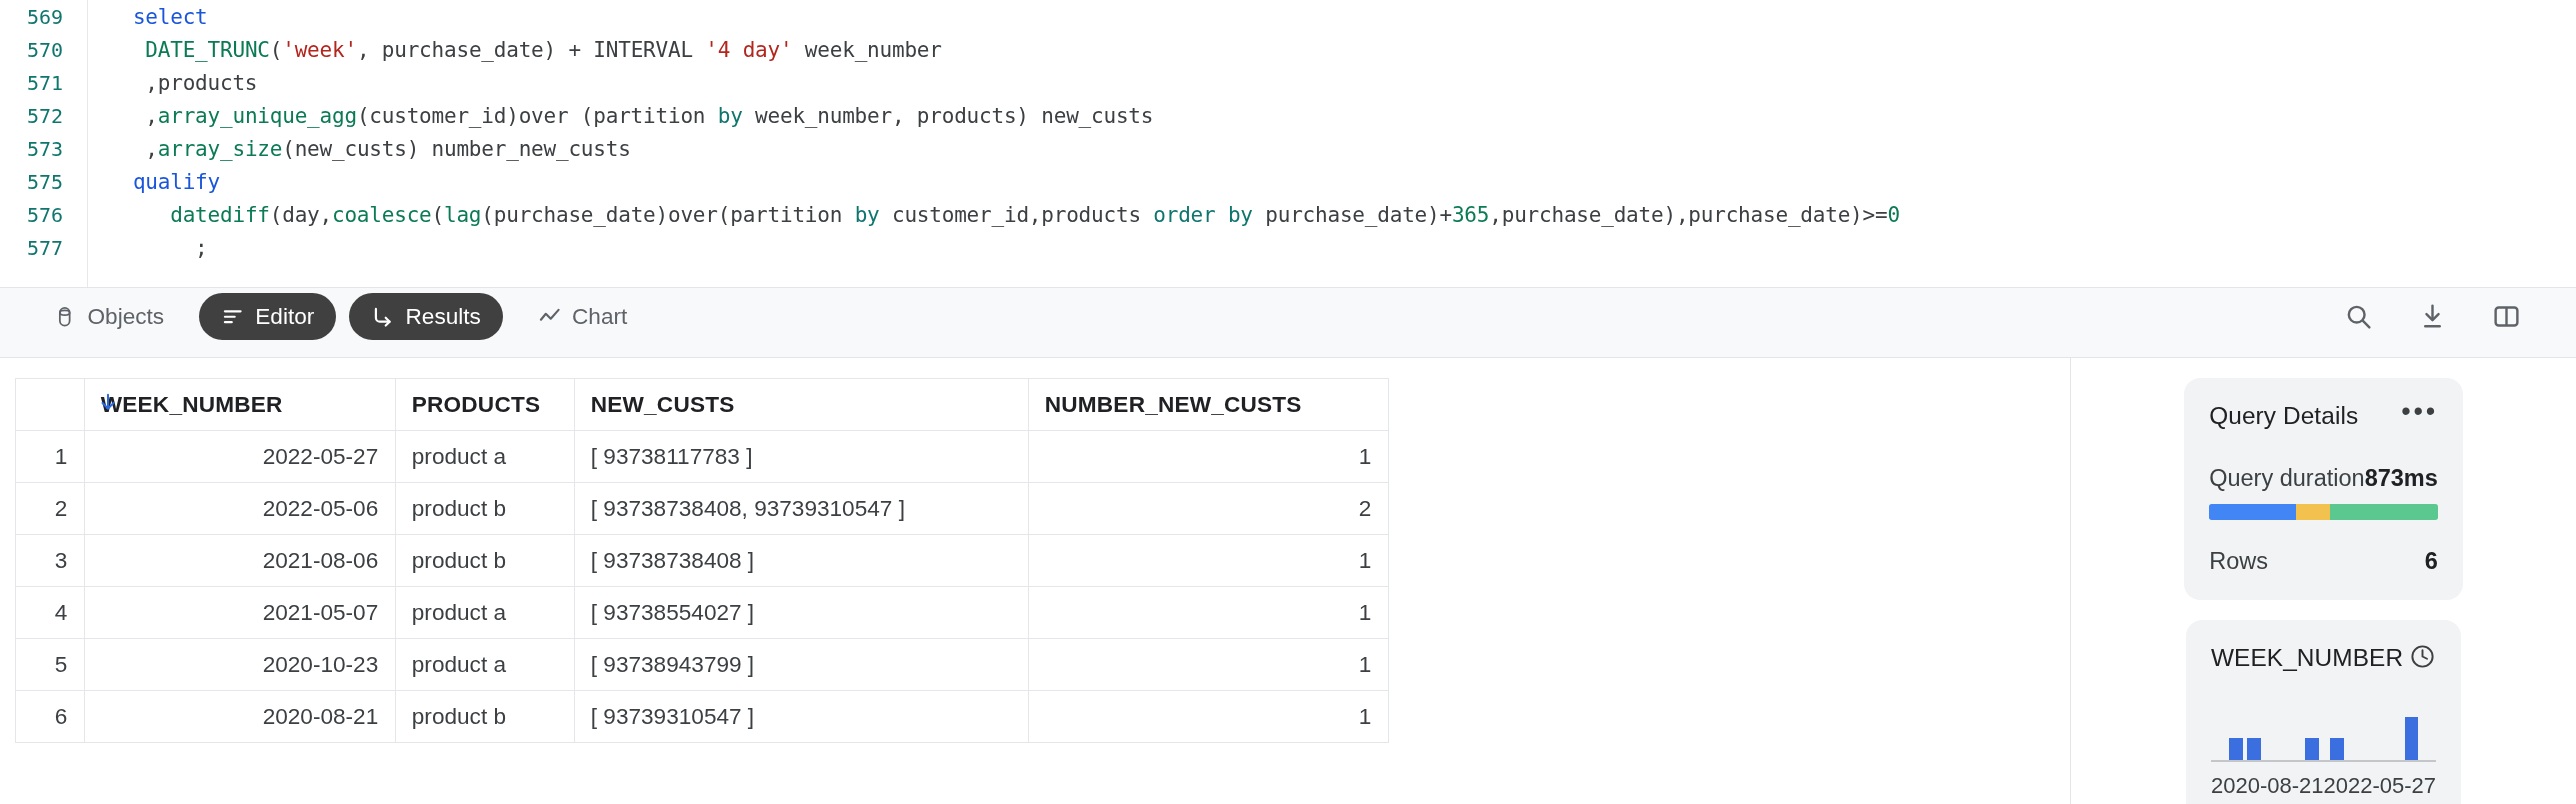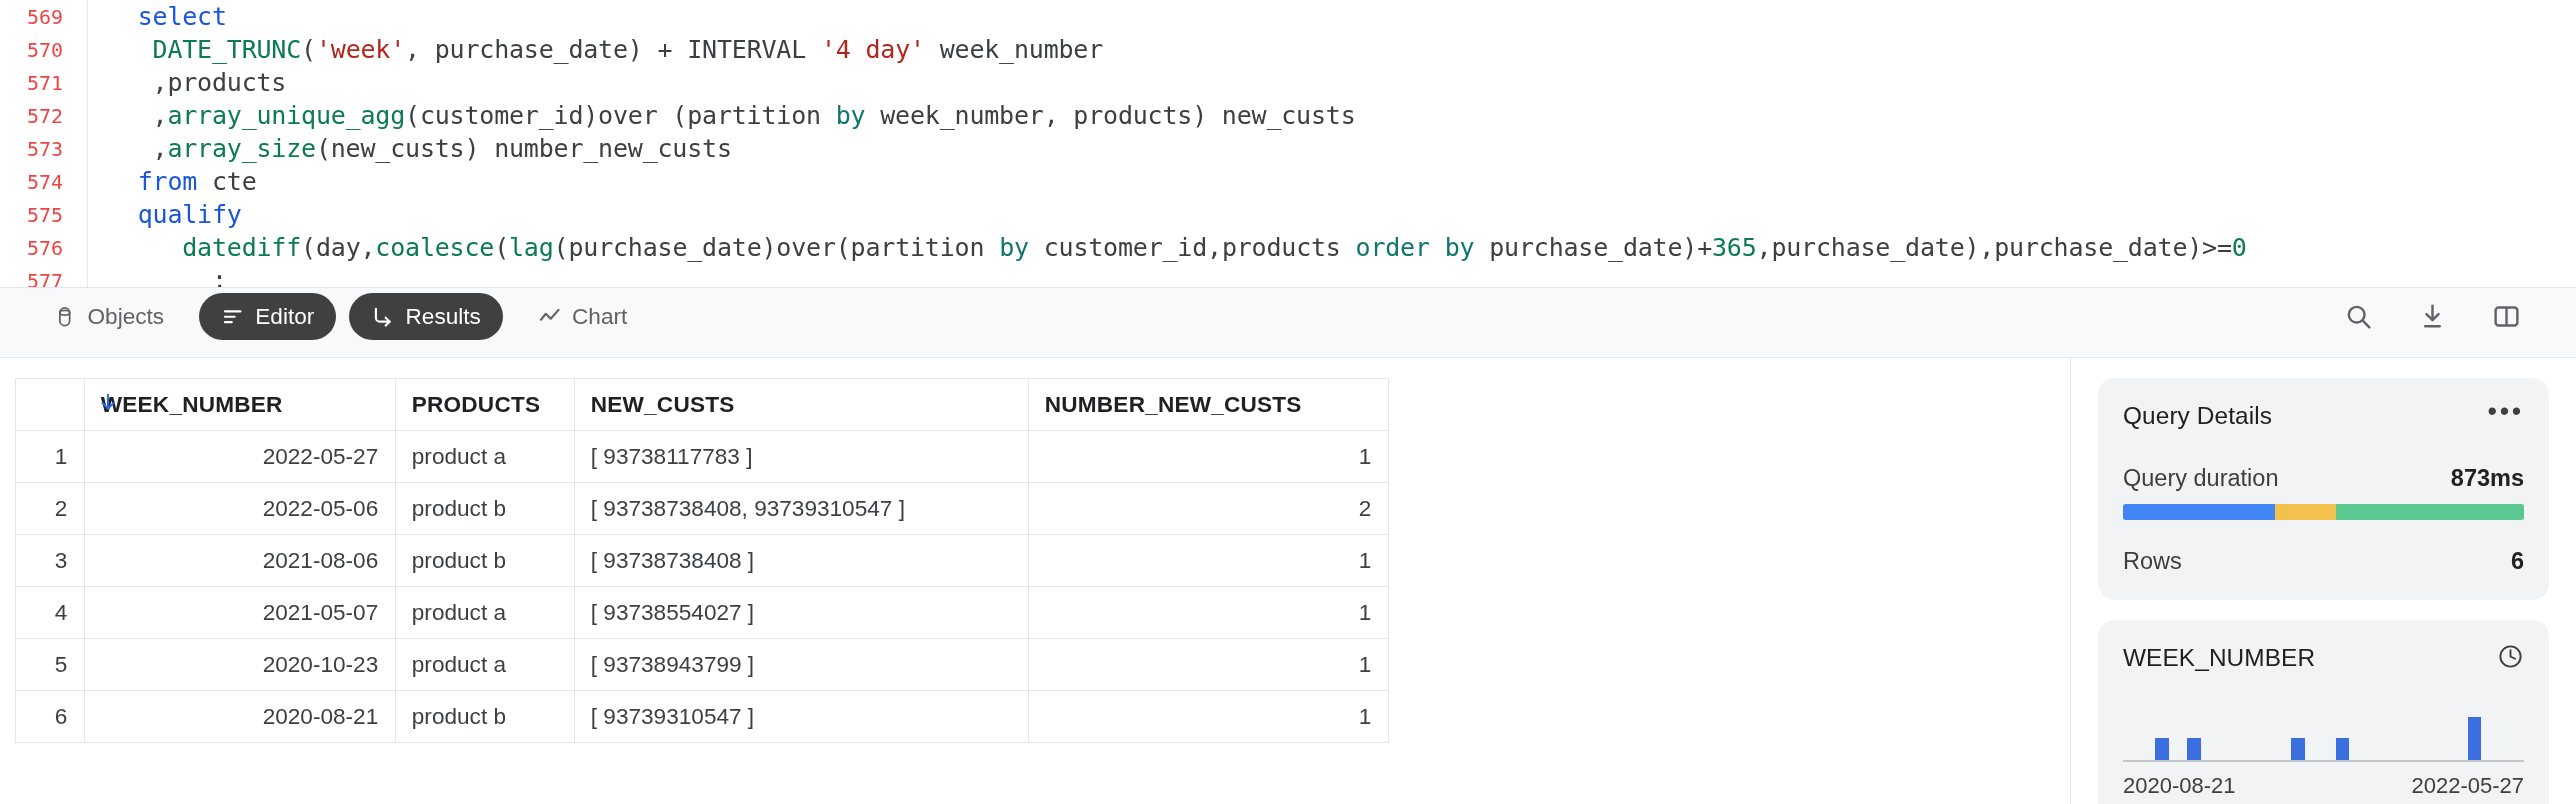"569" .gutter { color: #ef4444 -> #0f766e }
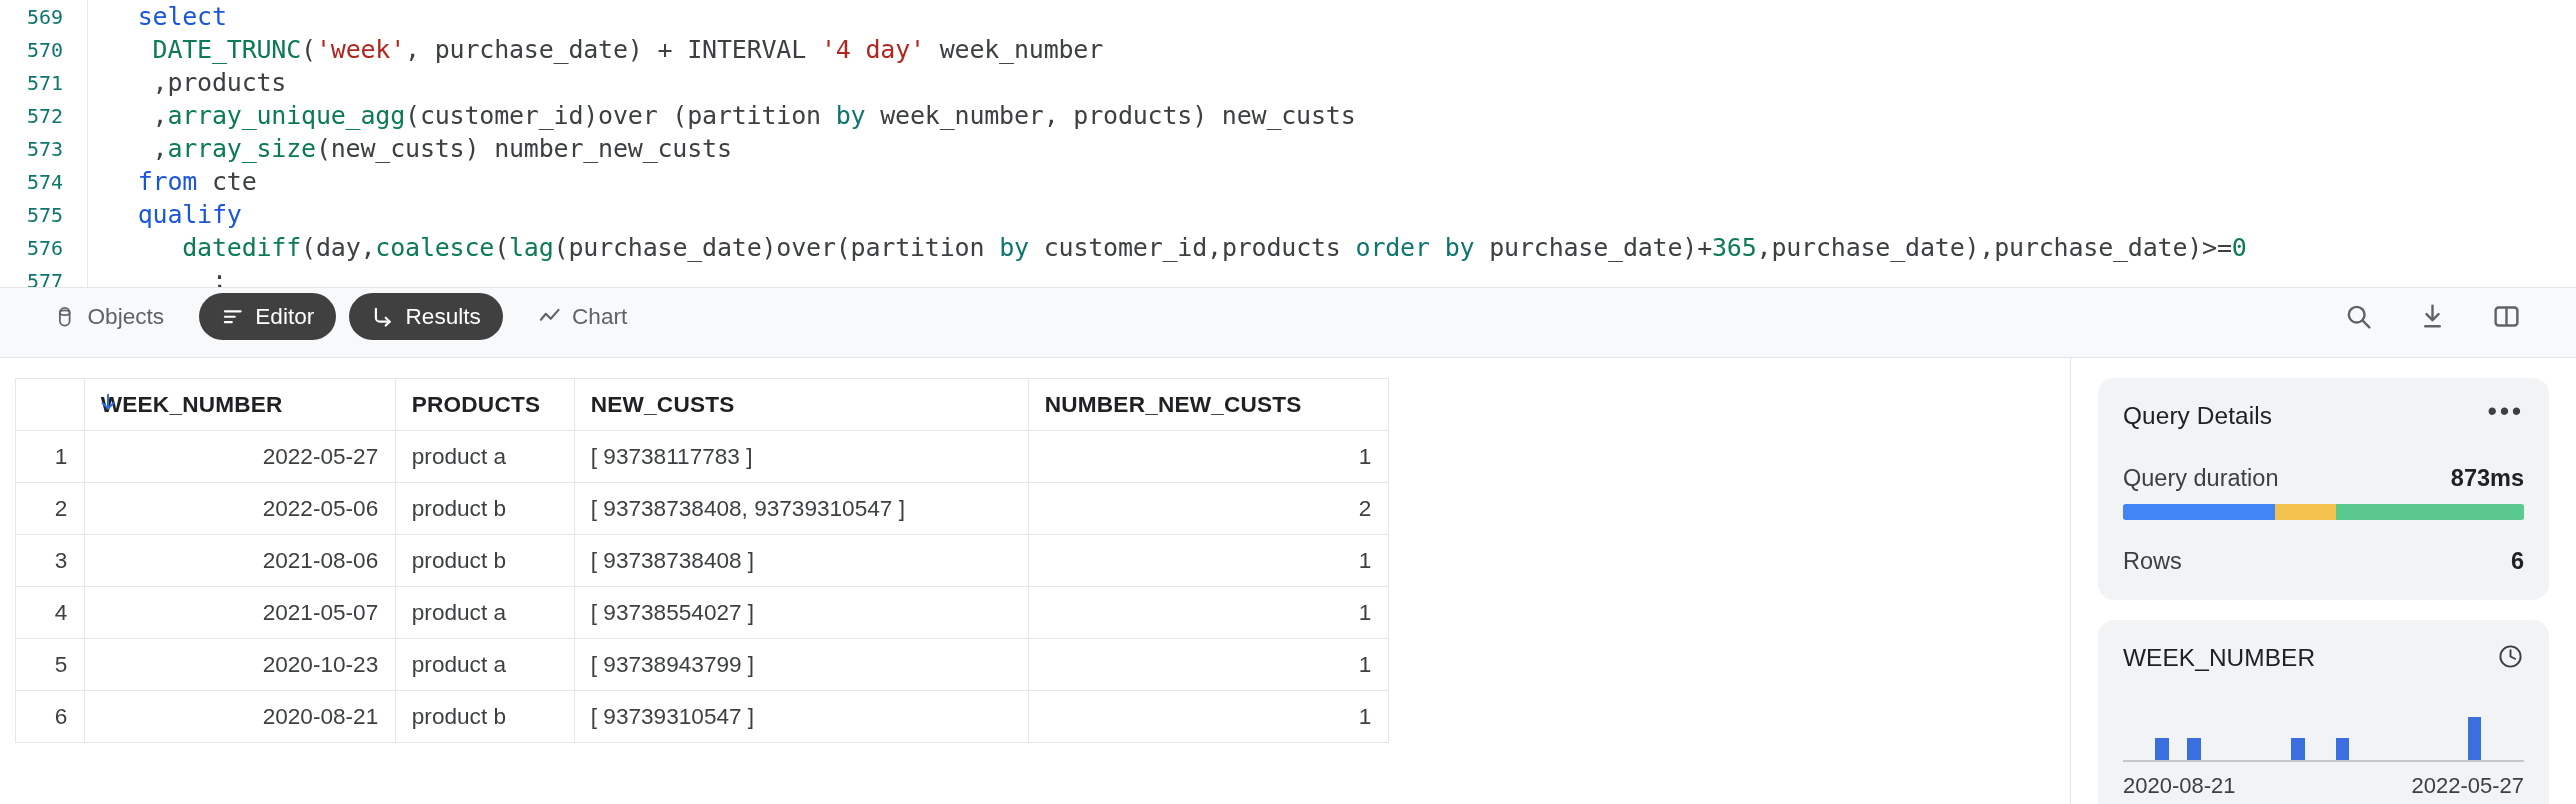"select" .code-text { font-size: 25px -> 21px }
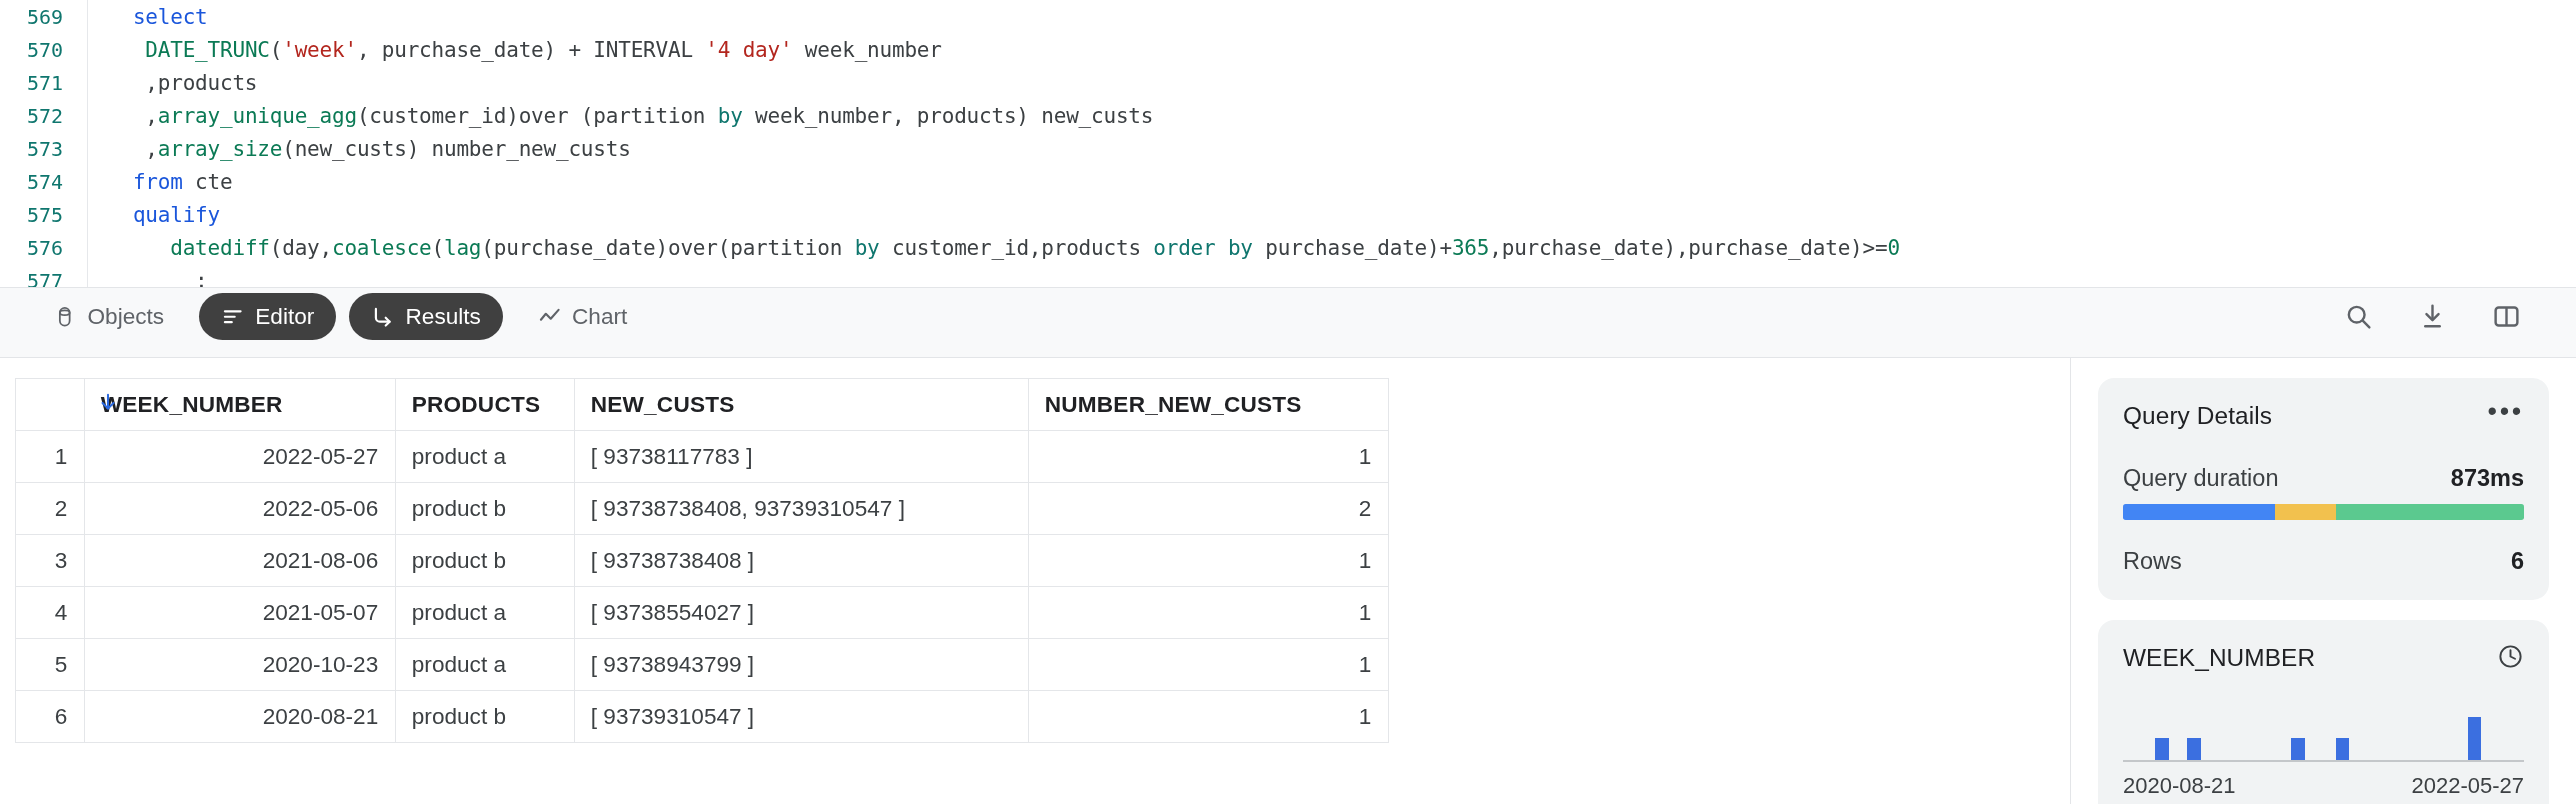"574" div.code-line { html: <div><div>574</div><div><span> </span><span>from</span><span> cte</span></div></div> -> none }
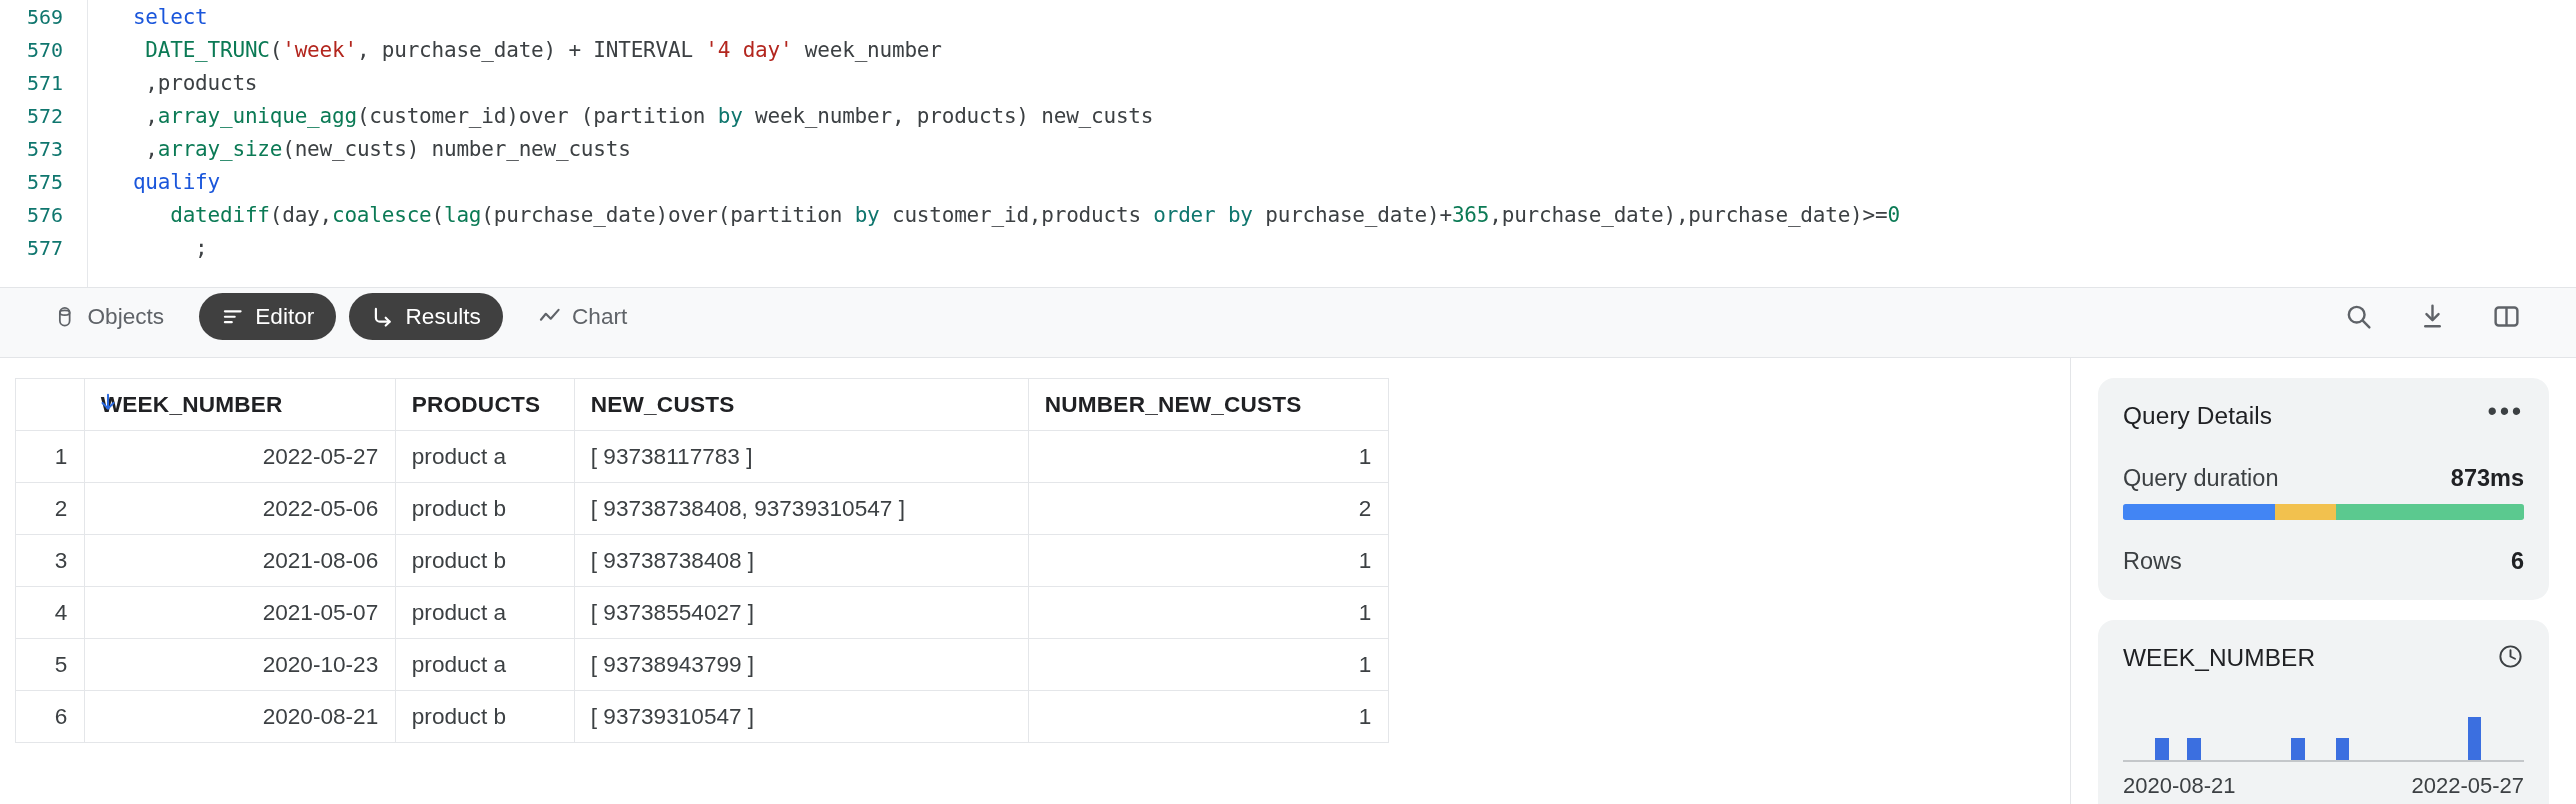"Query Details" .sidebar { align-items: none -> center }
